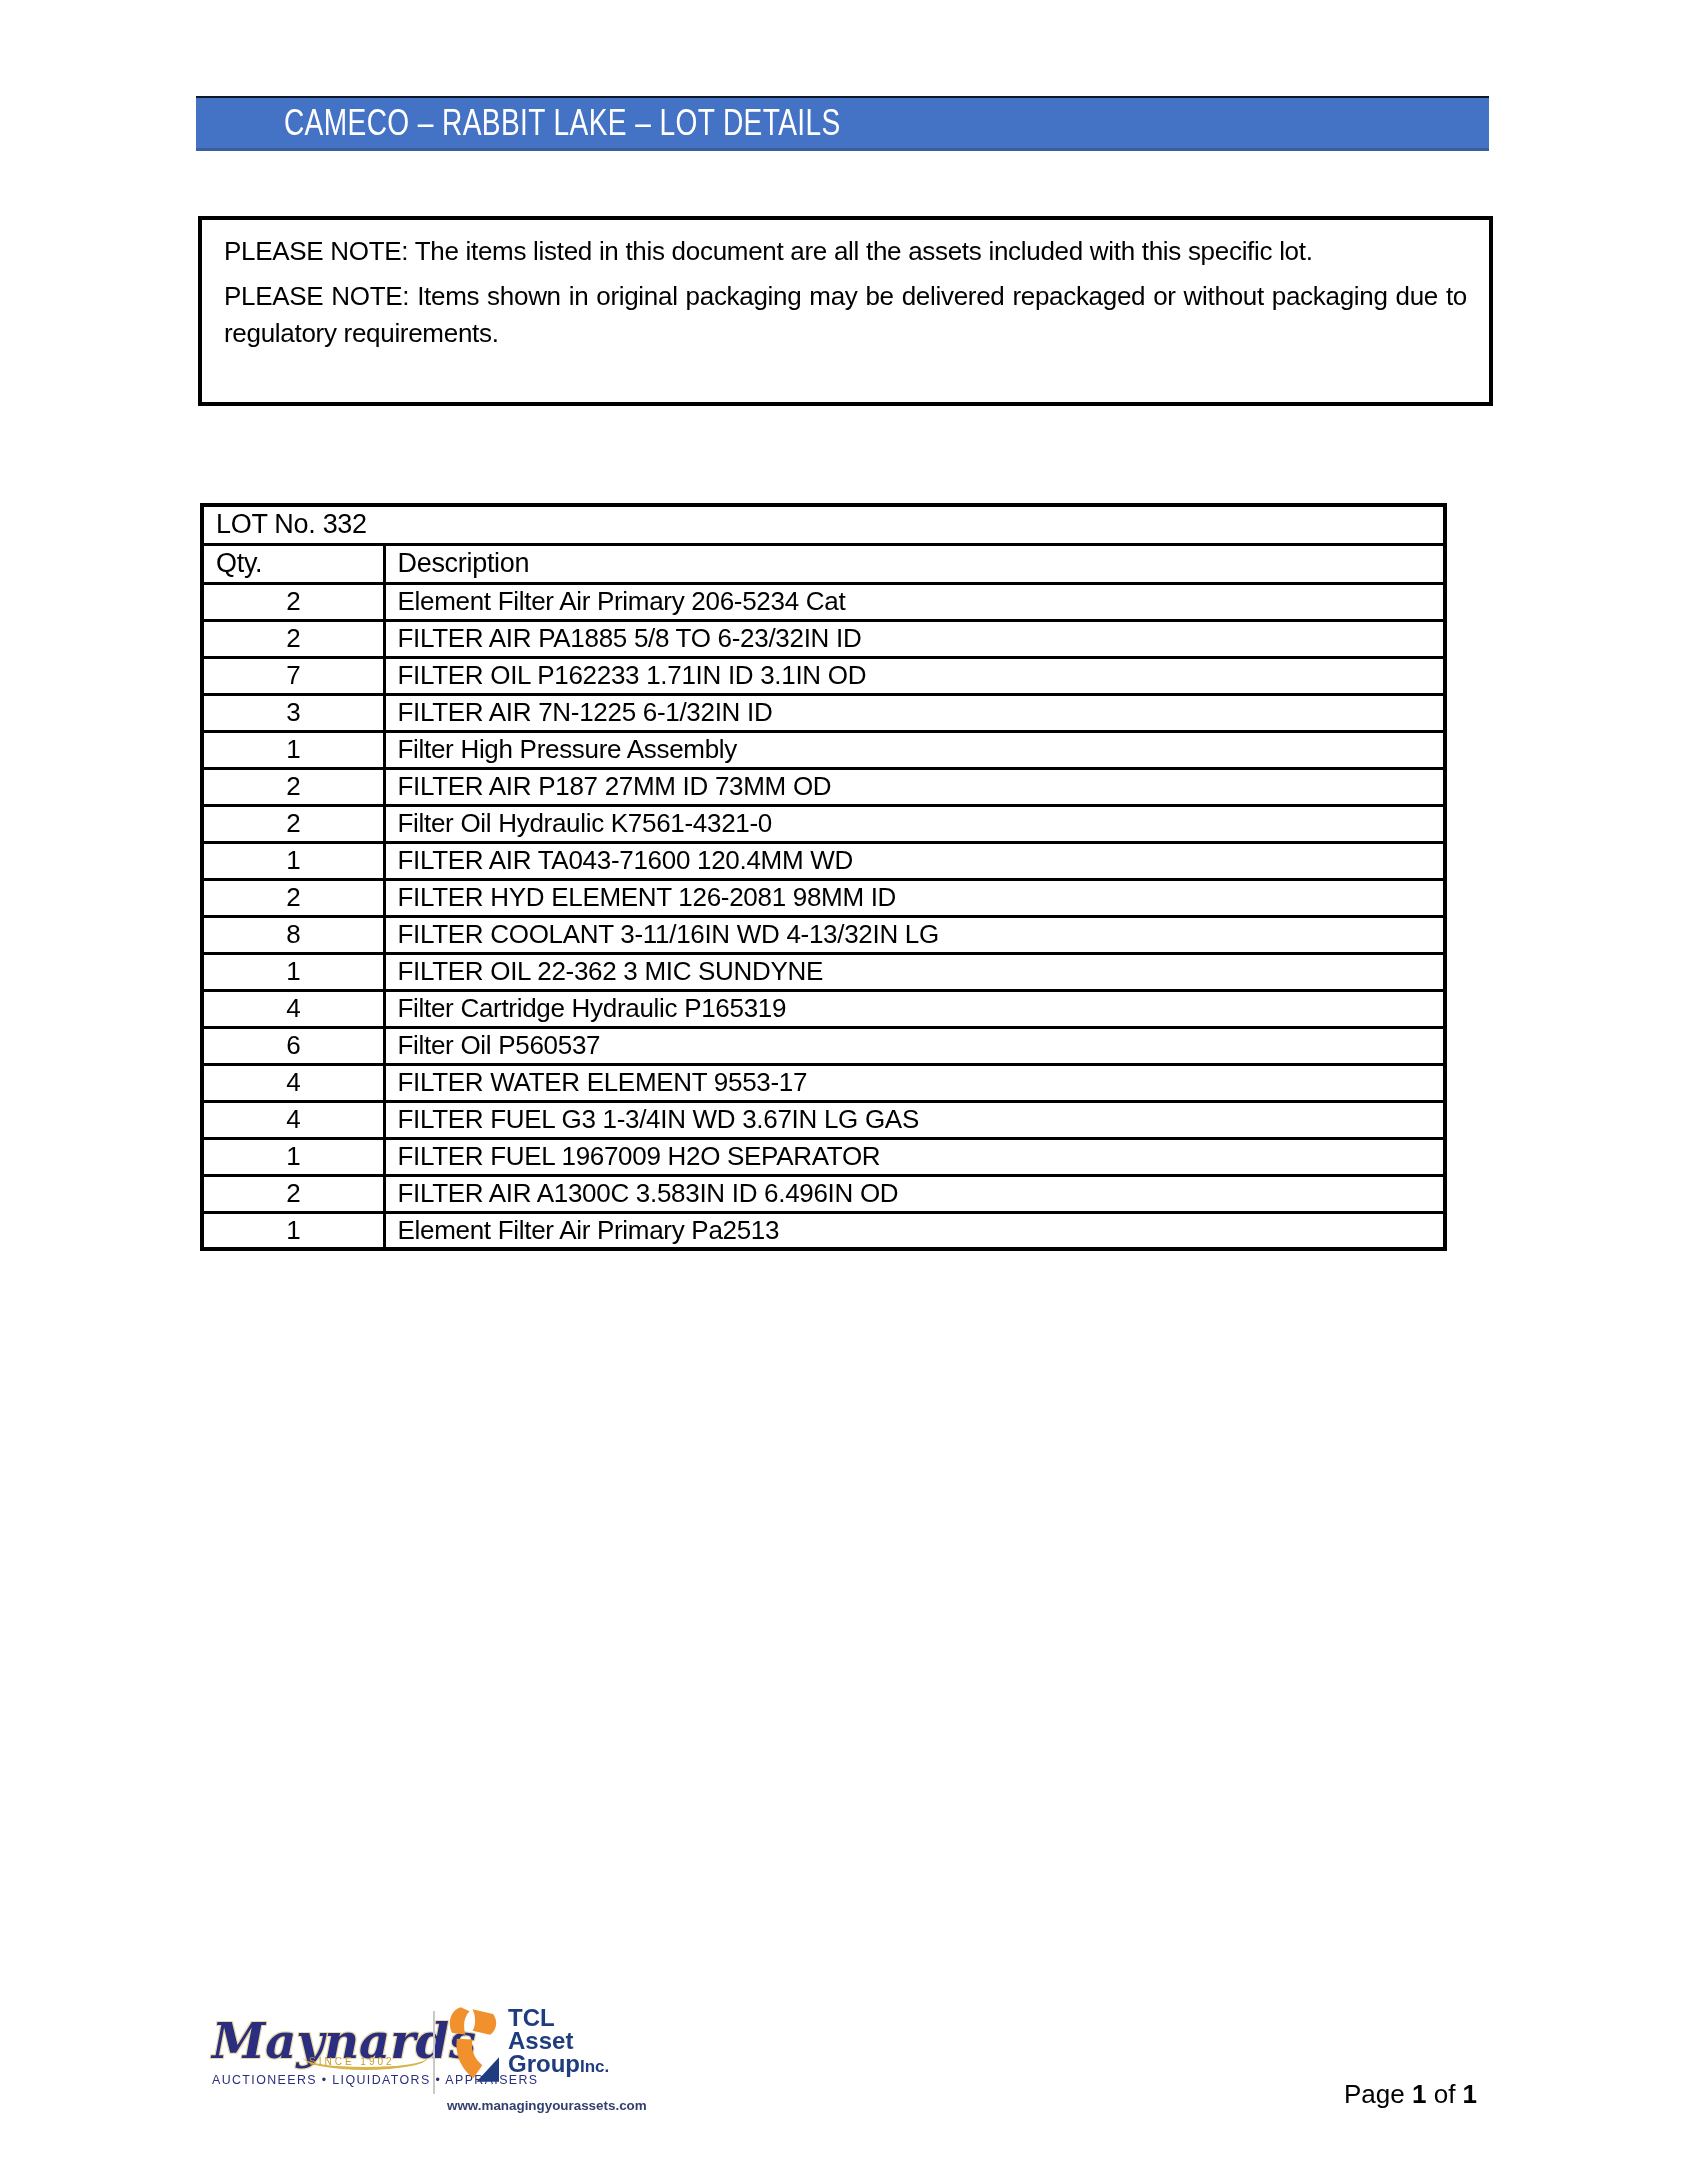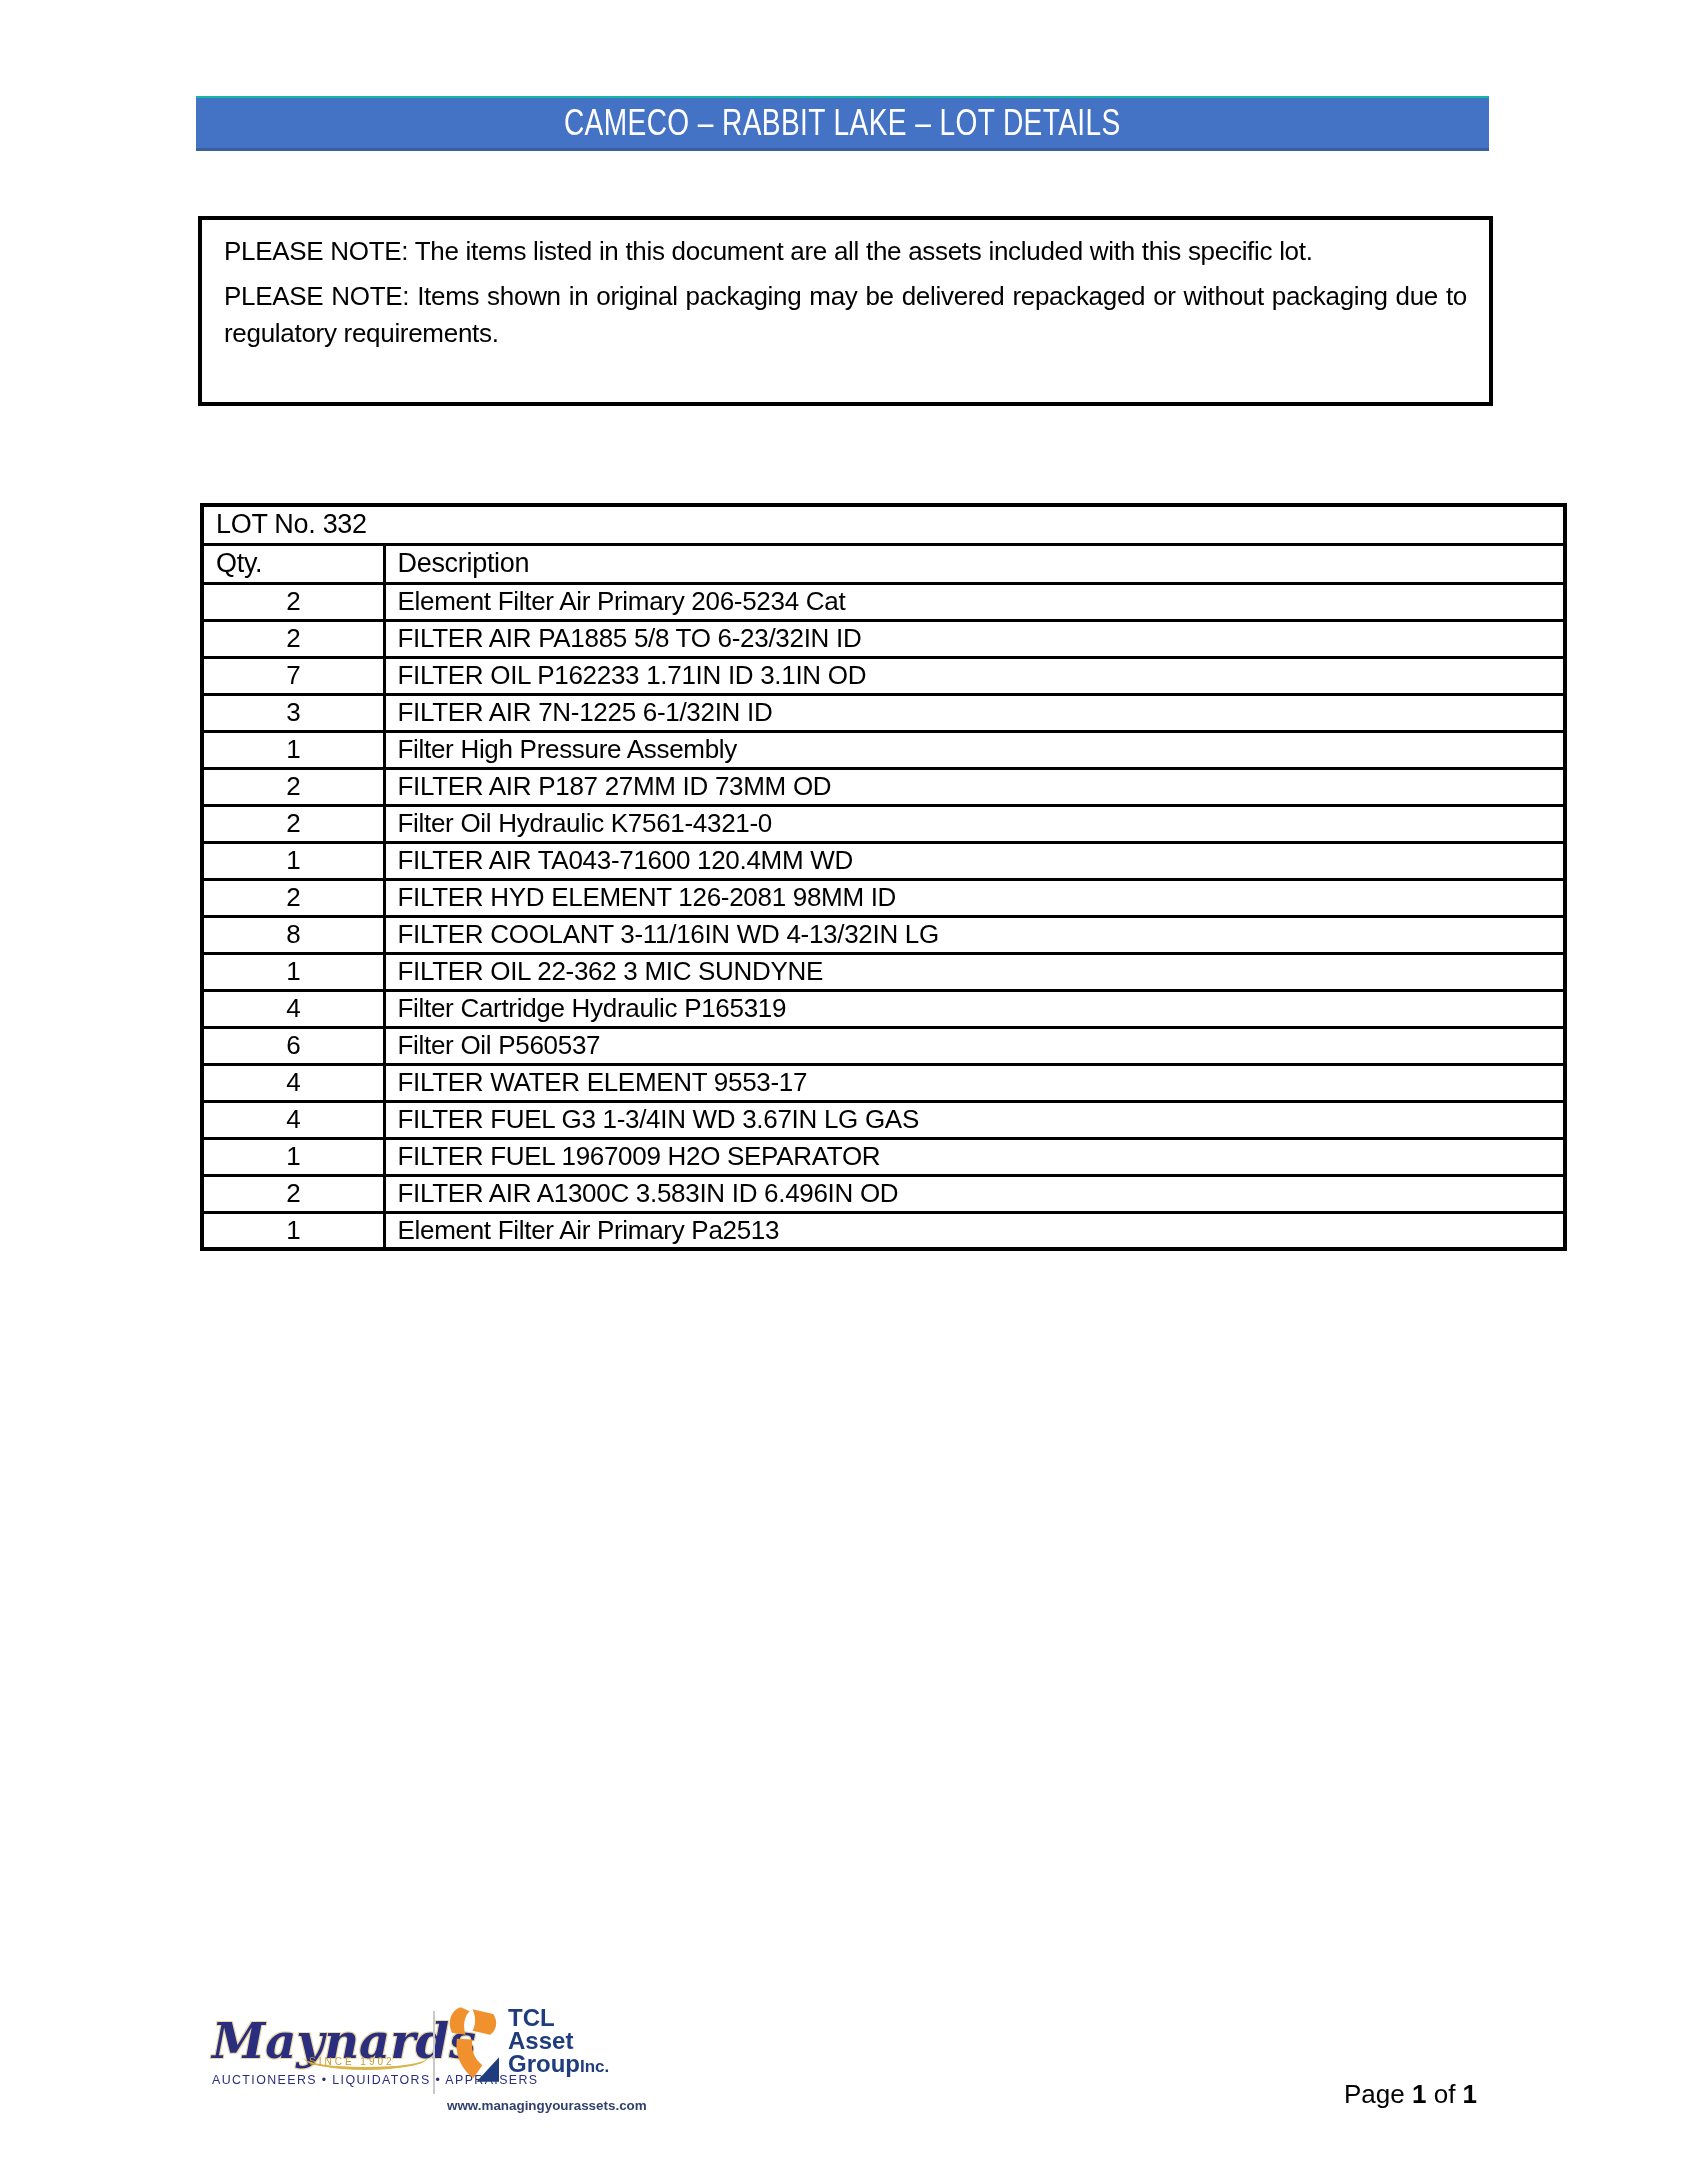"CAMECO – RABBIT LAKE –" .banner { border-top: 2px solid #14b8a6 -> 2px solid #0f172a; justify-content: center -> none }
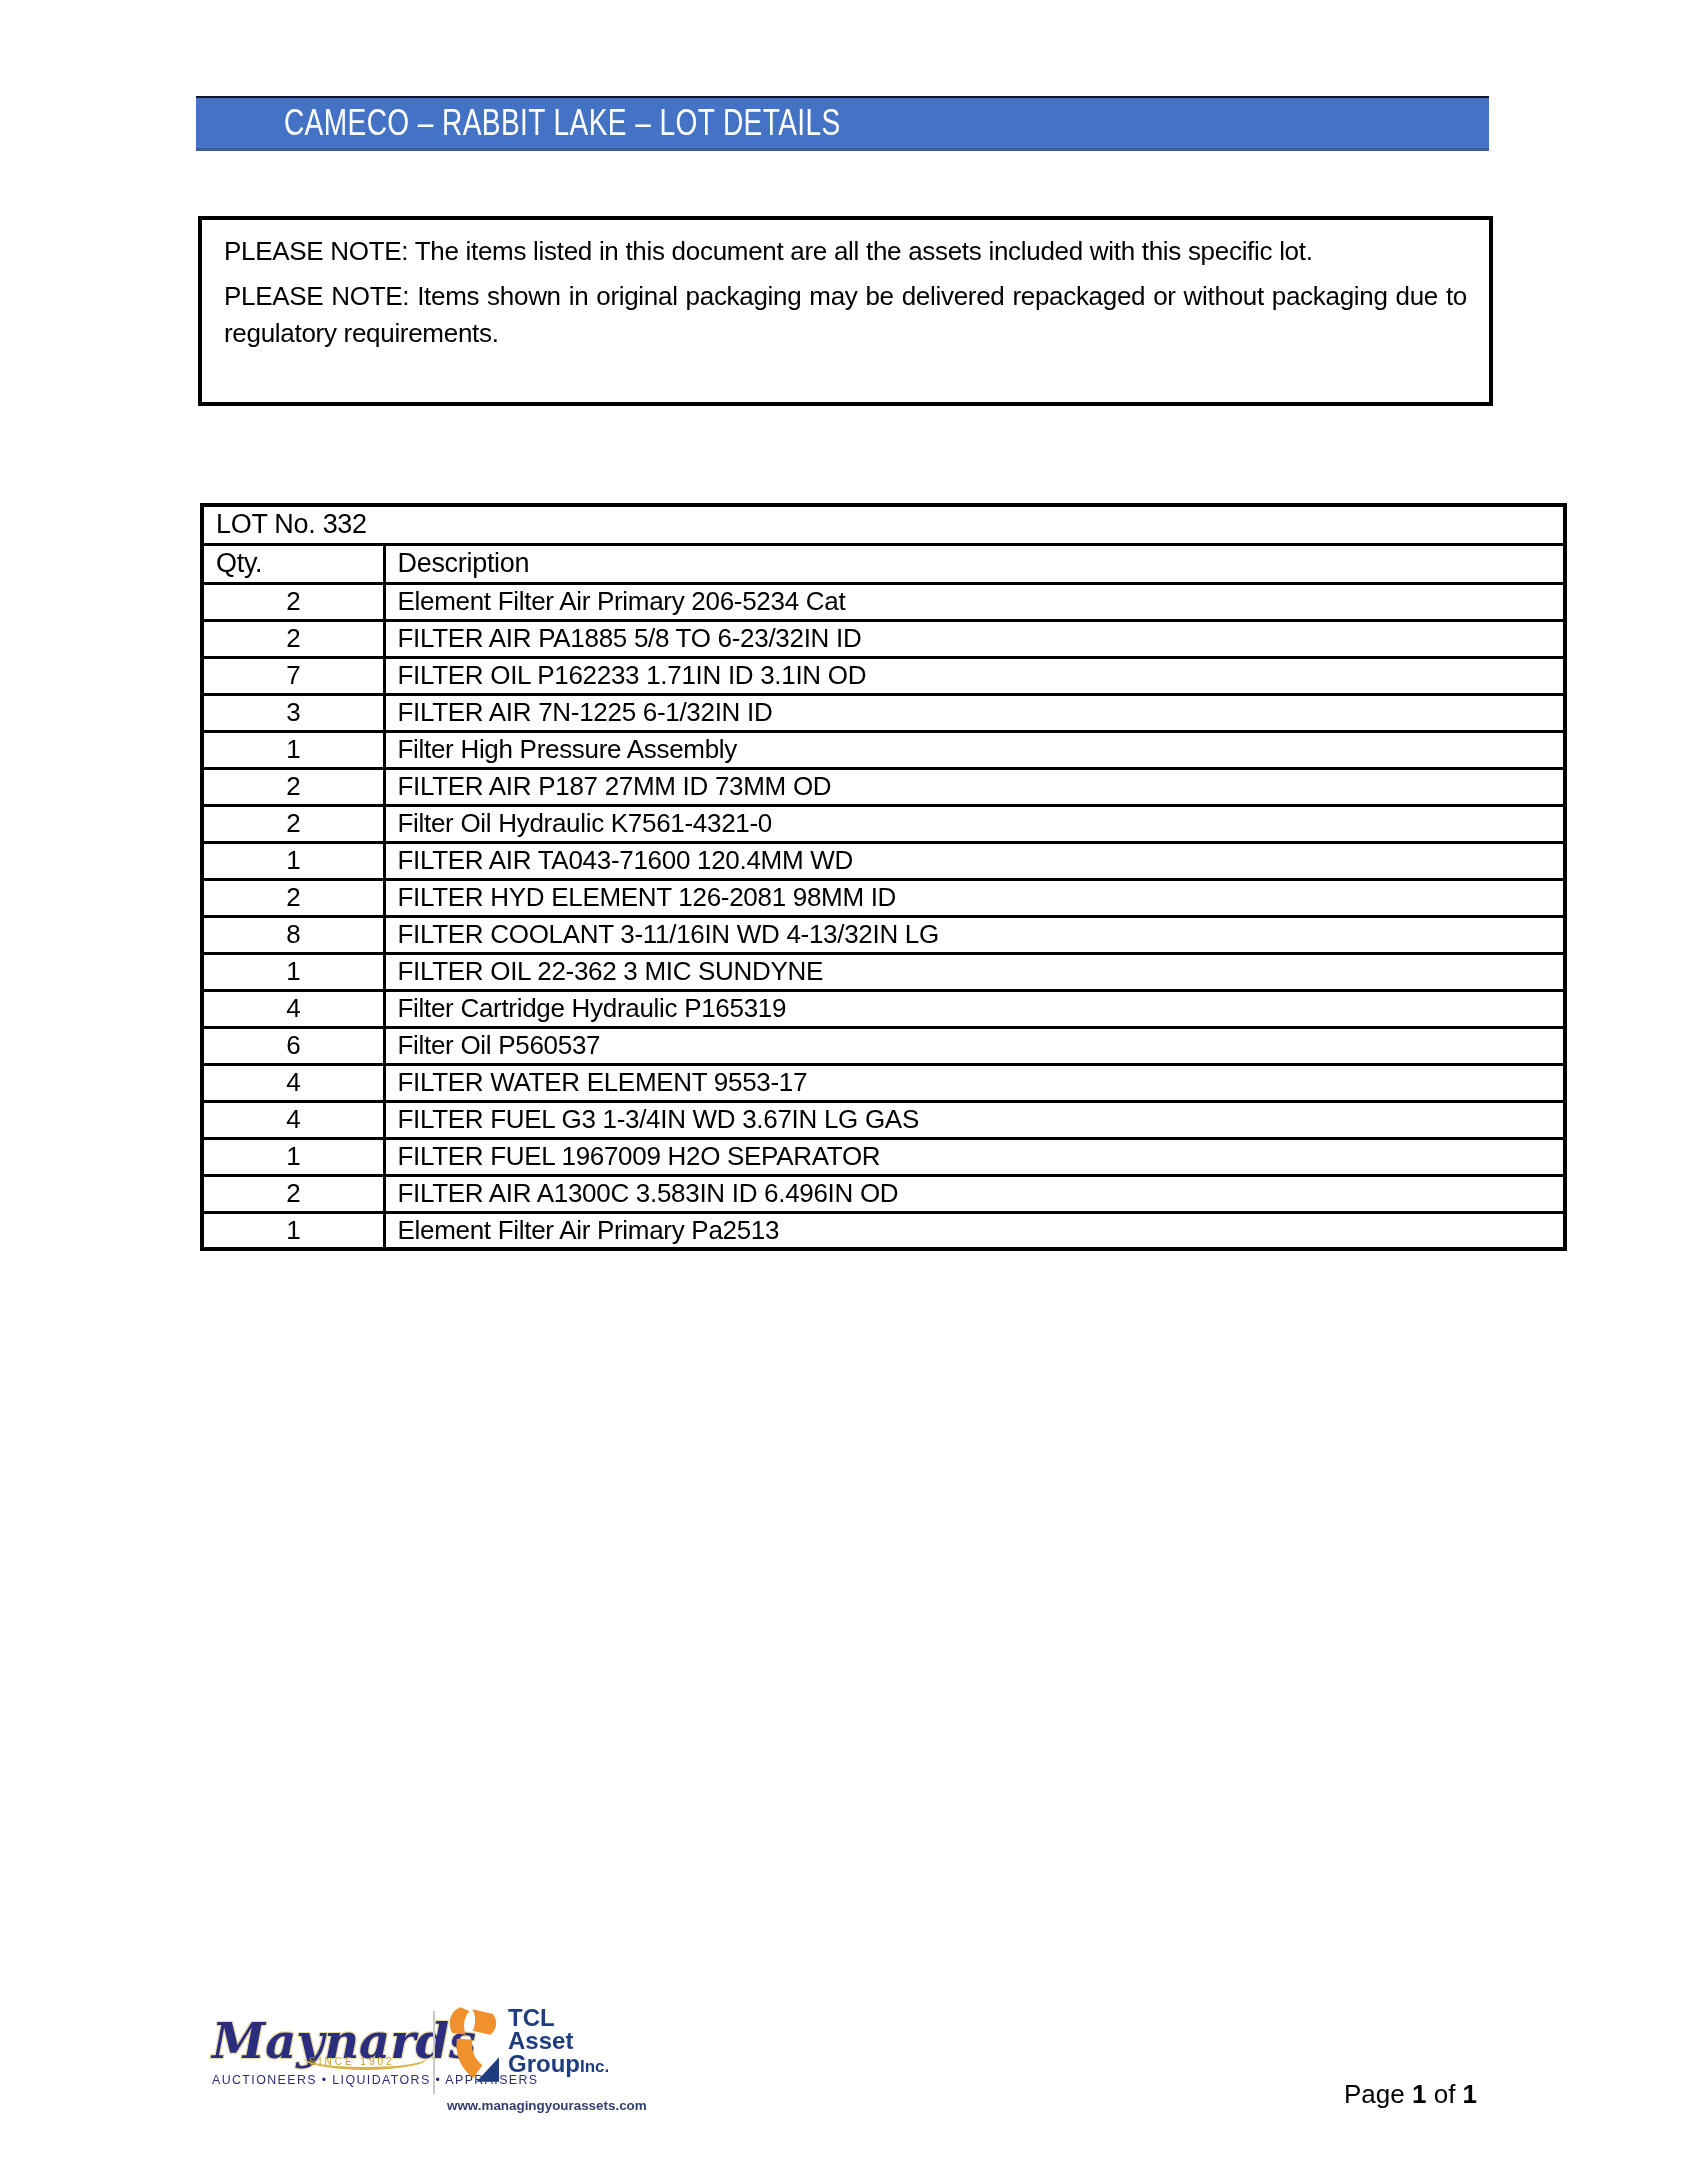"LOT No. 332" .lot-table { width: 1367px -> 1247px }
